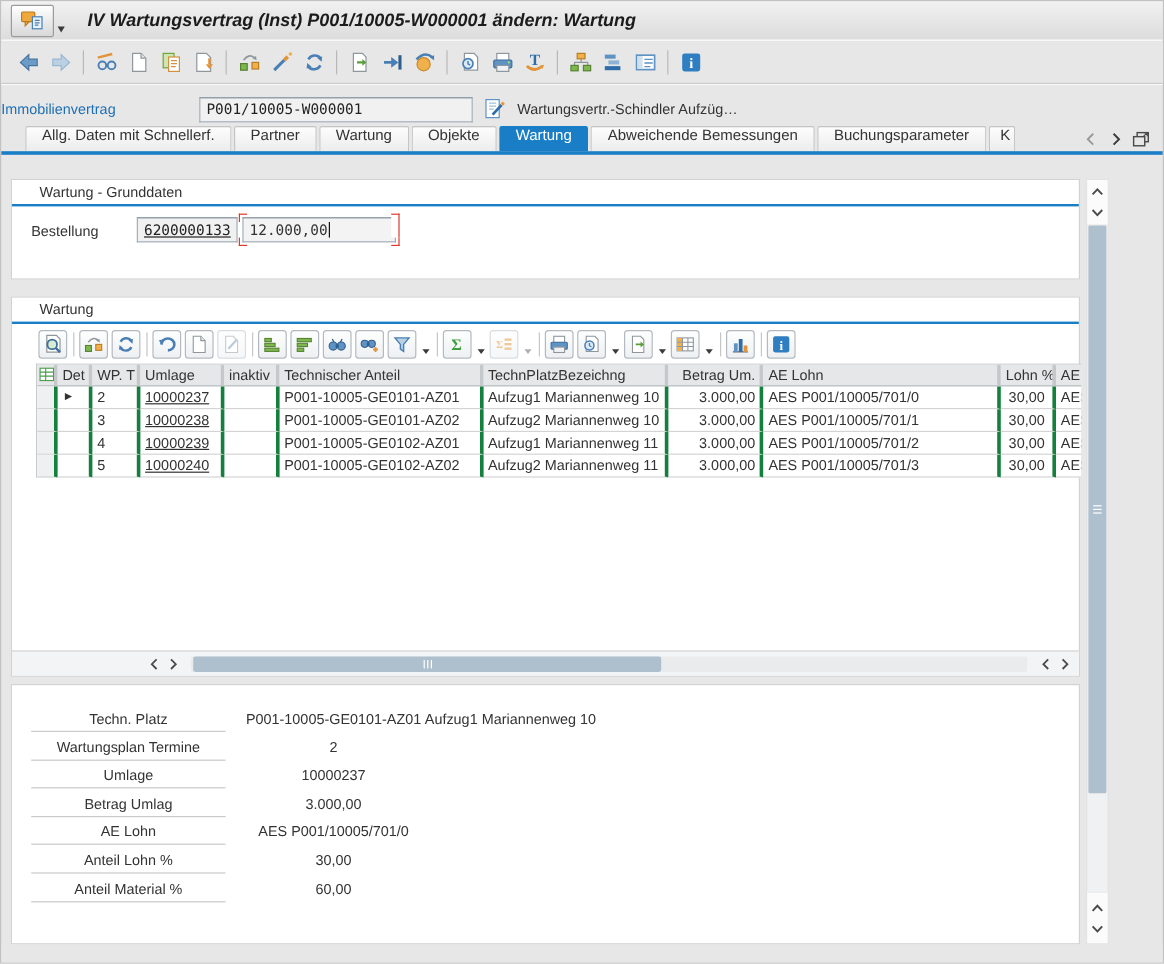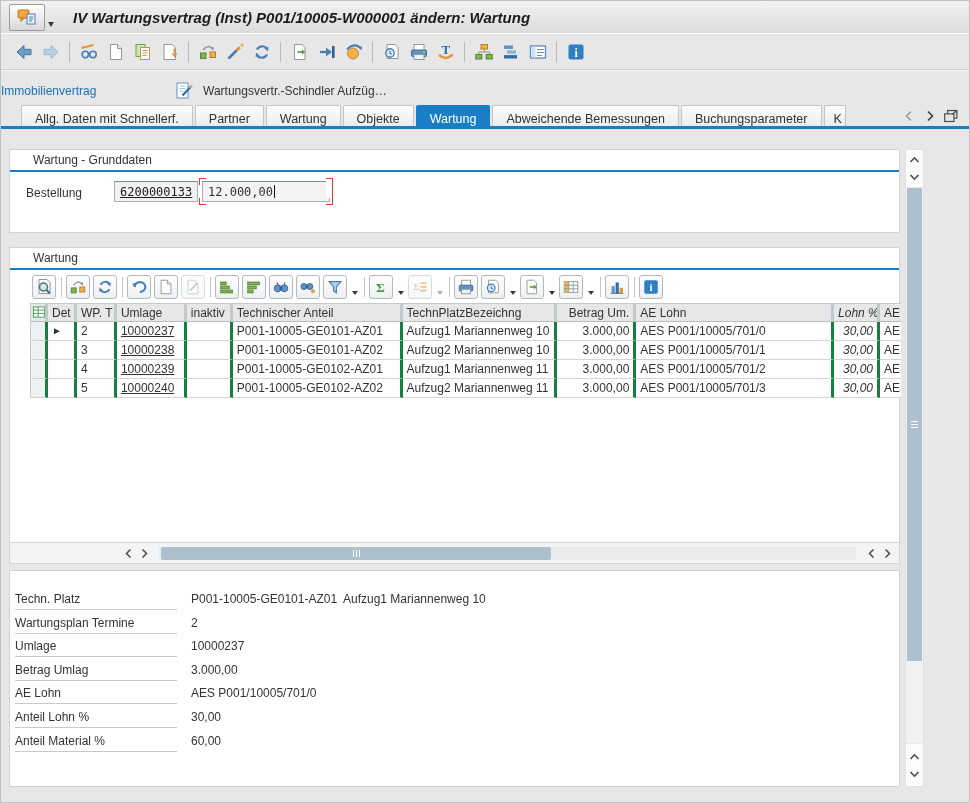"P001/10005-W000001" div.inputbox { html: none -> <div> <span>P001/10005-W000001</span> </div> }
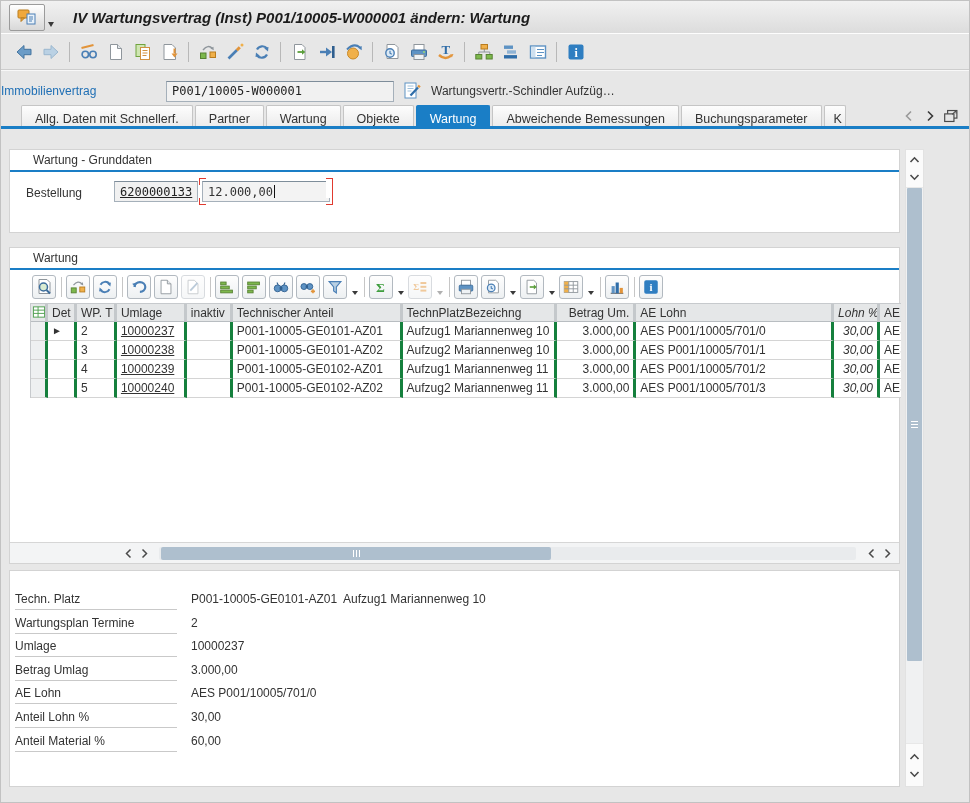"Allg. Daten mit Schnellerf." .tab { align-items: flex-end -> flex-start }
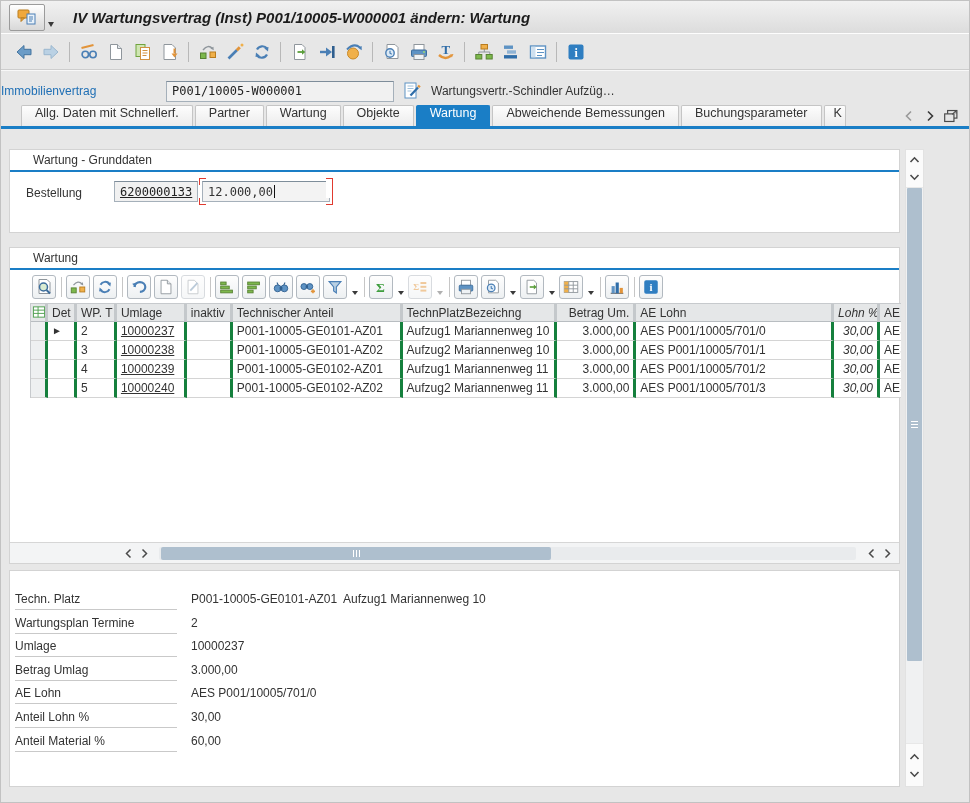"Lohn %" .c9 { font-style: italic -> none; text-align: right -> center }
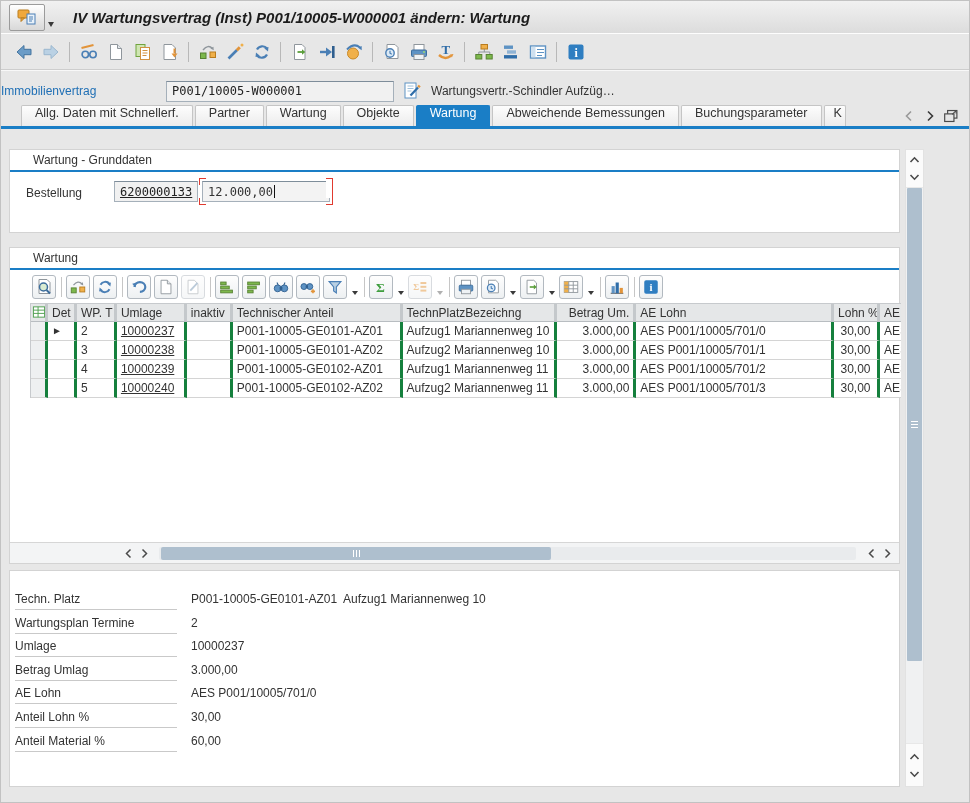"Techn. Platz" .detail-row { padding-left: 5px -> 16px; text-align: none -> center }
